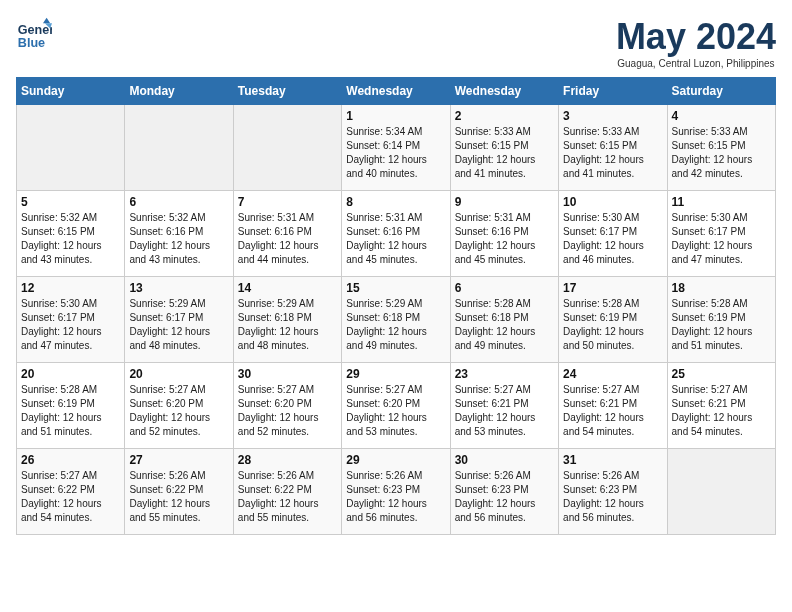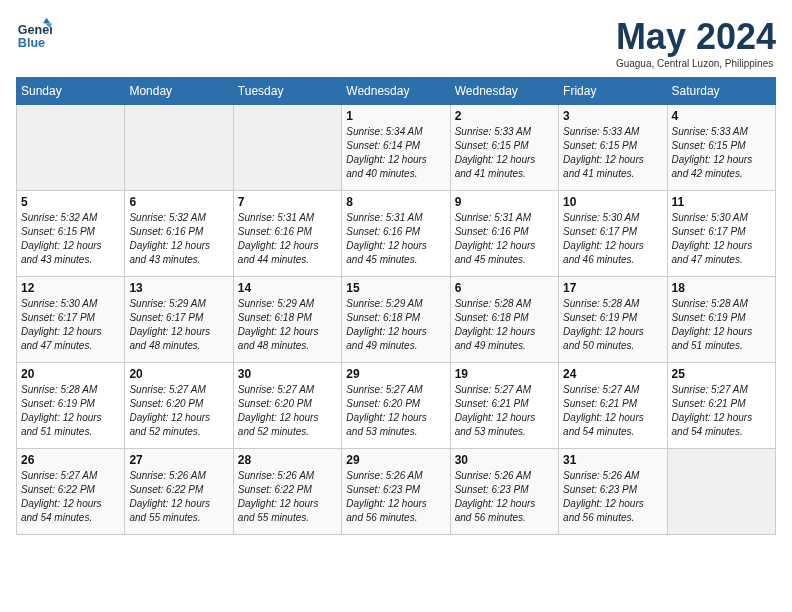"May 2024" .title-block { text-align: left -> center }
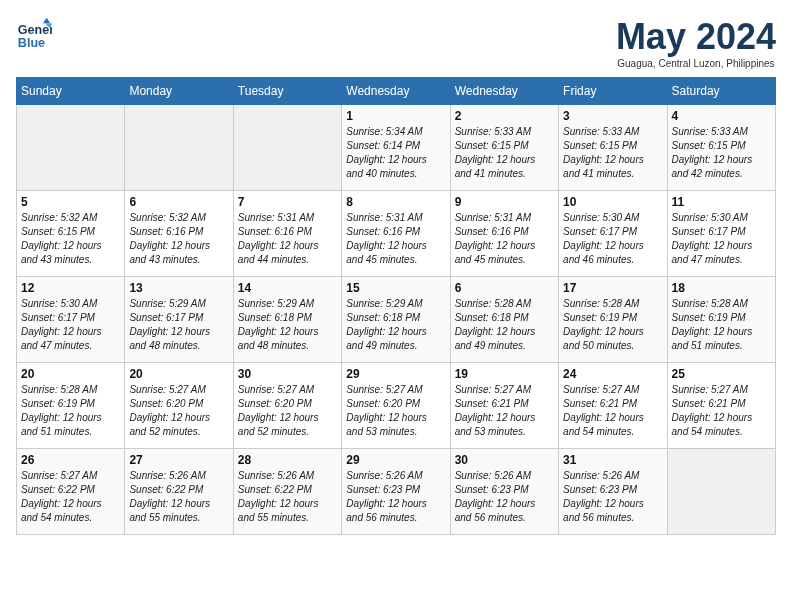"Sunday" thead tr th { font-weight: normal -> bold }
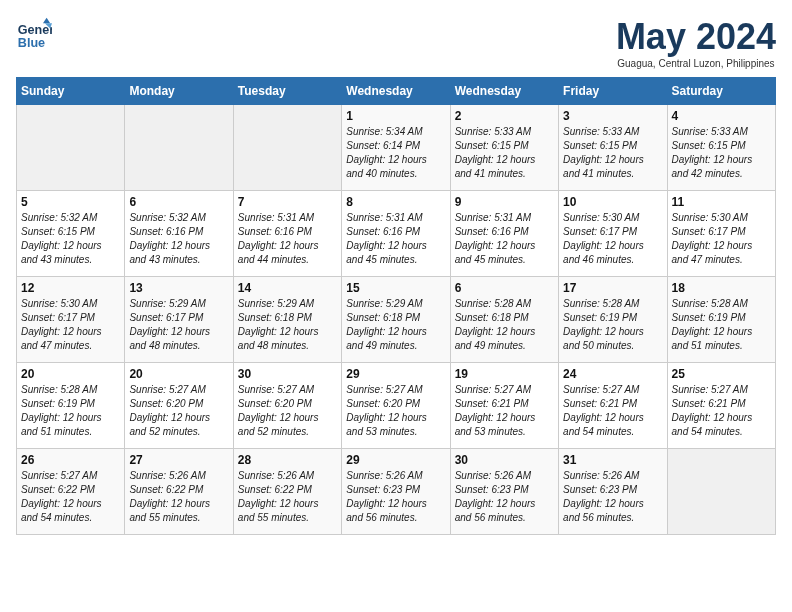"Sunrise: 5:34 AM" .day-info { font-style: italic -> none }
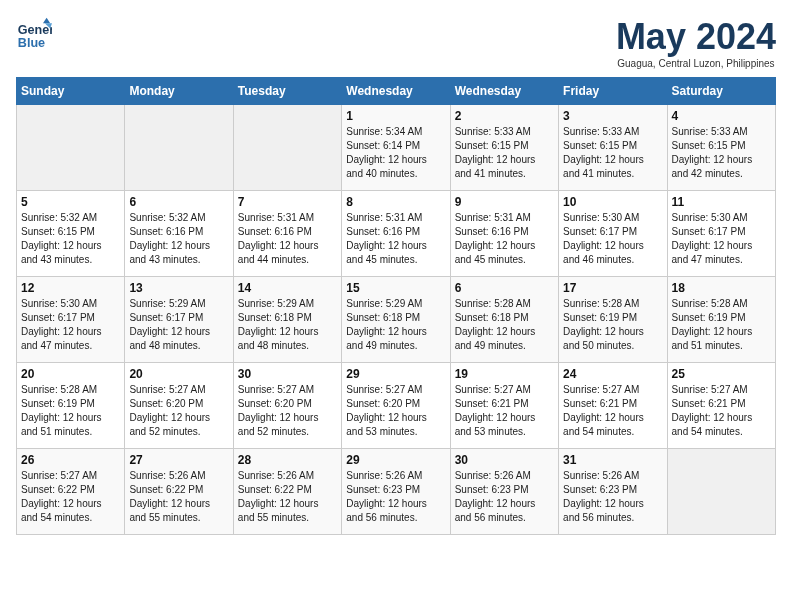"19" div.day-num { text: 19 -> 23 }
